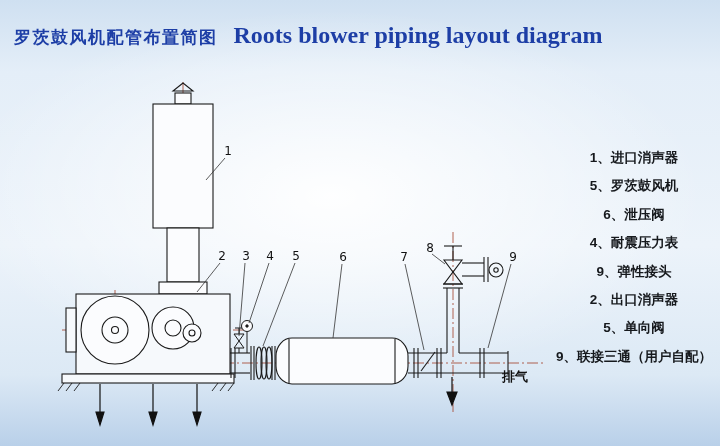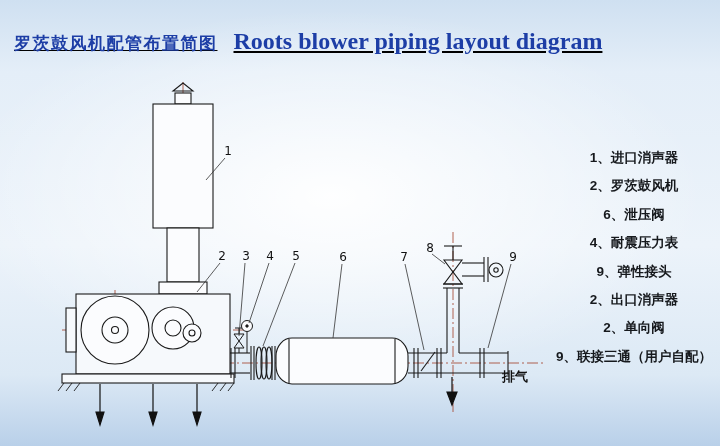"罗茨鼓风机配管布置简图" .titlebar { text-decoration: underline -> none; top: 28px -> 22px }
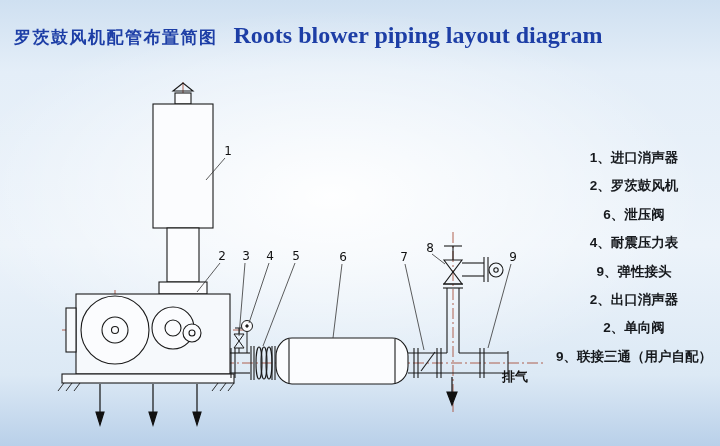"2、罗茨鼓风机" div.legend-item { text: 2 -> 5 }
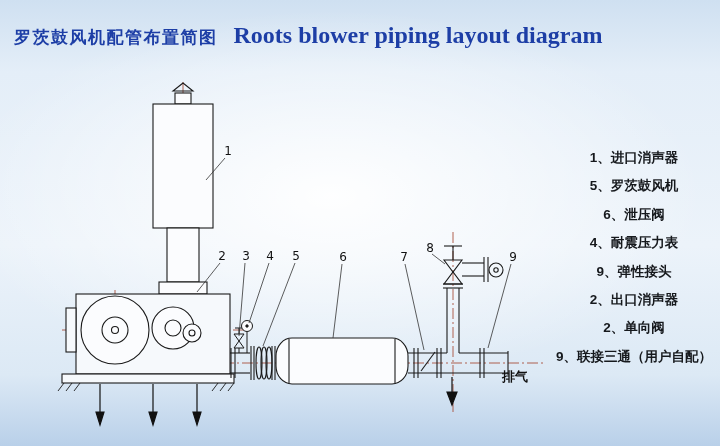"2、单向阀" div.legend-item { text: 2 -> 5 }
